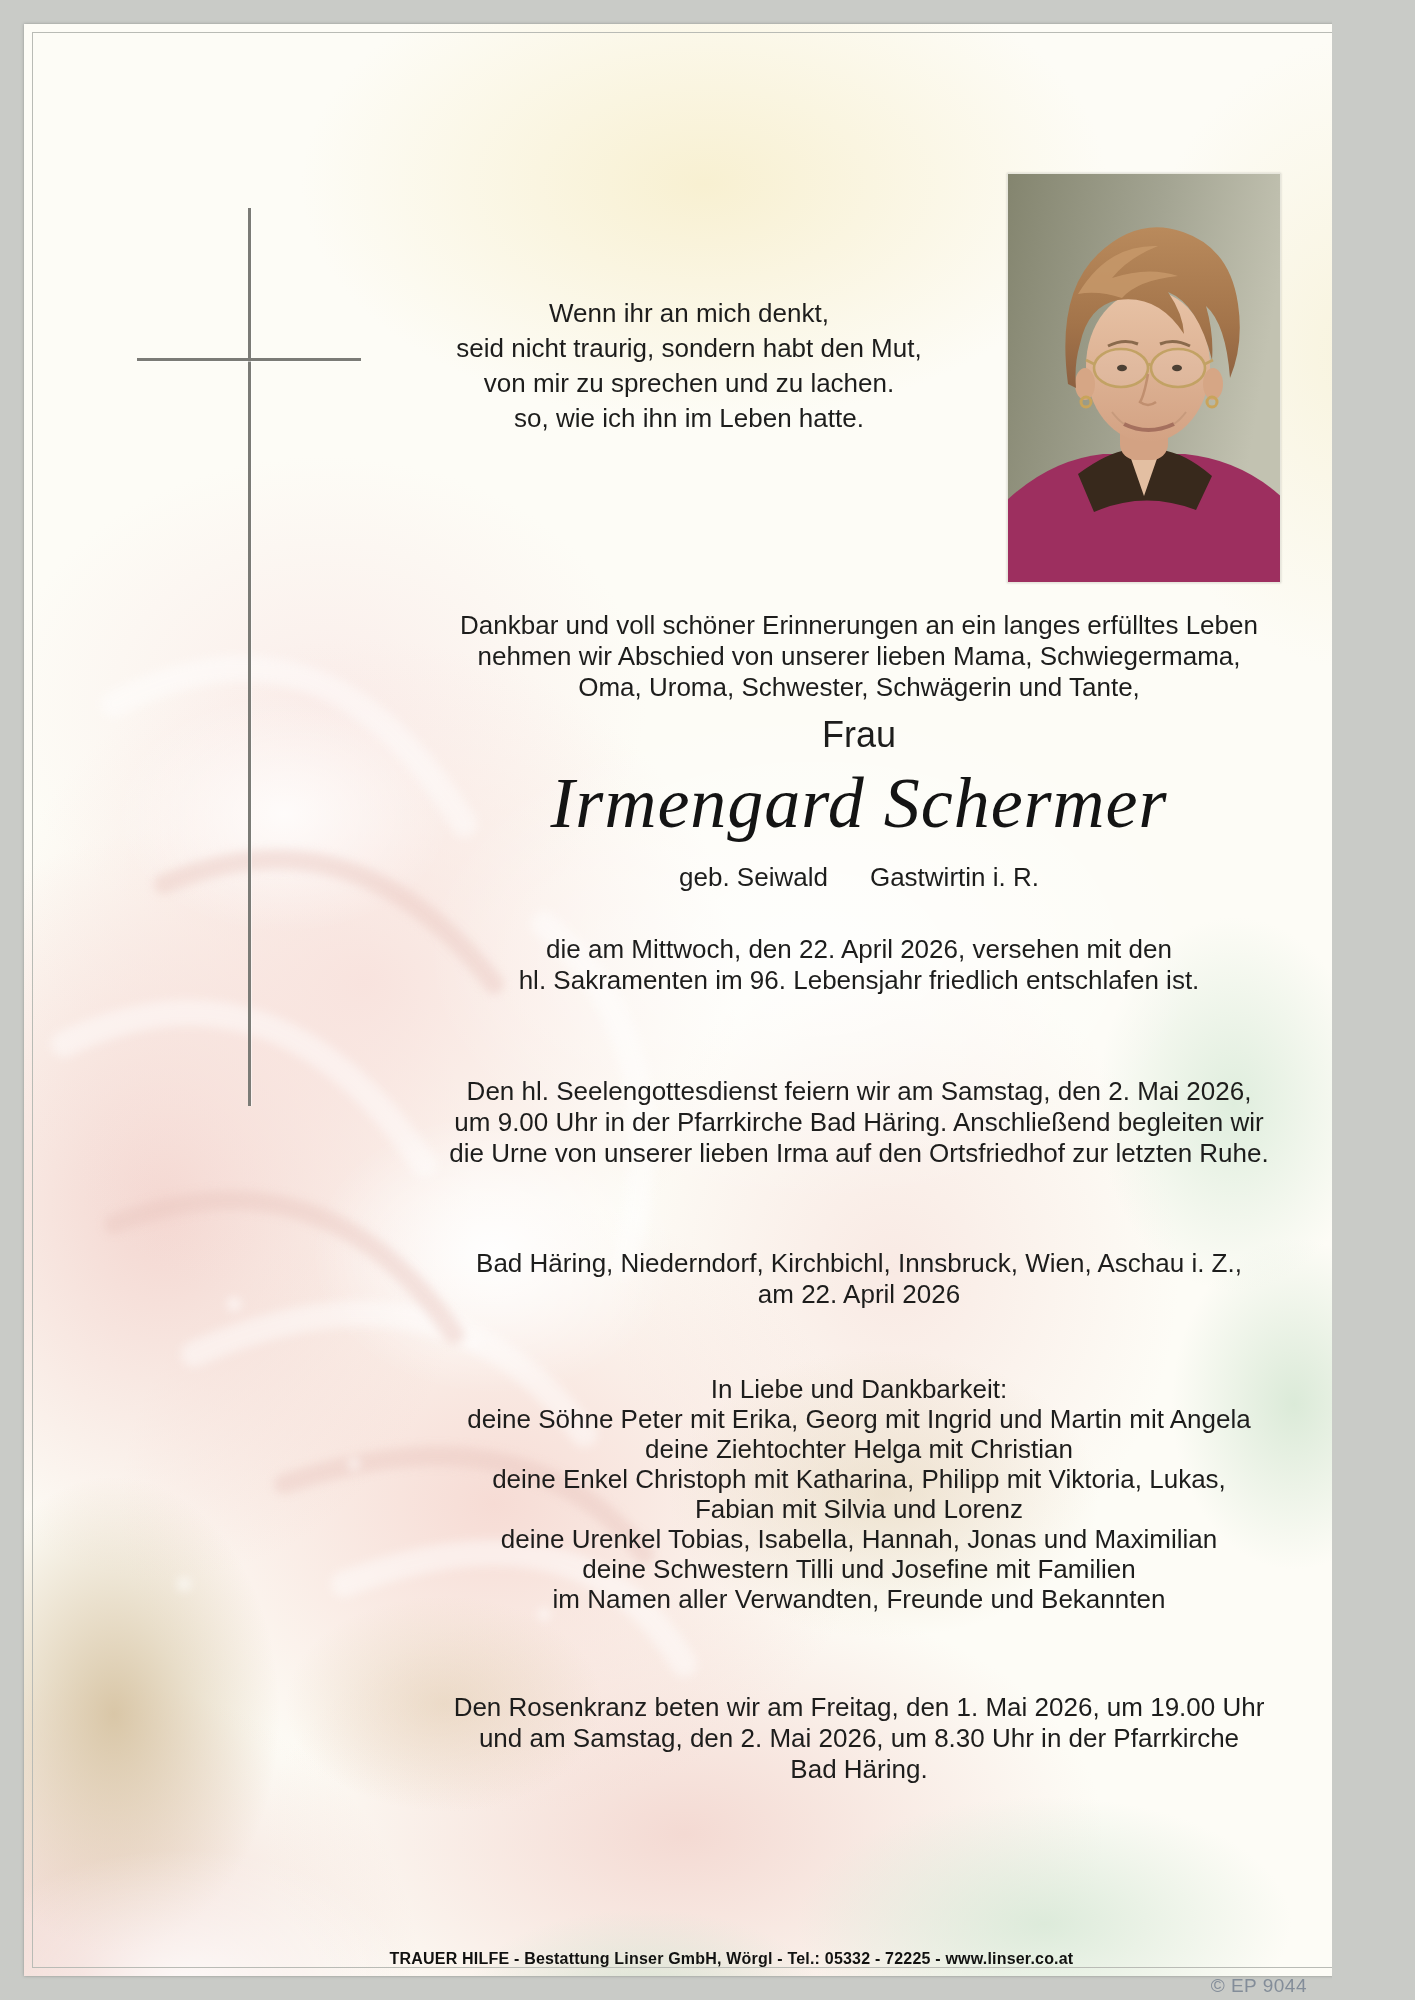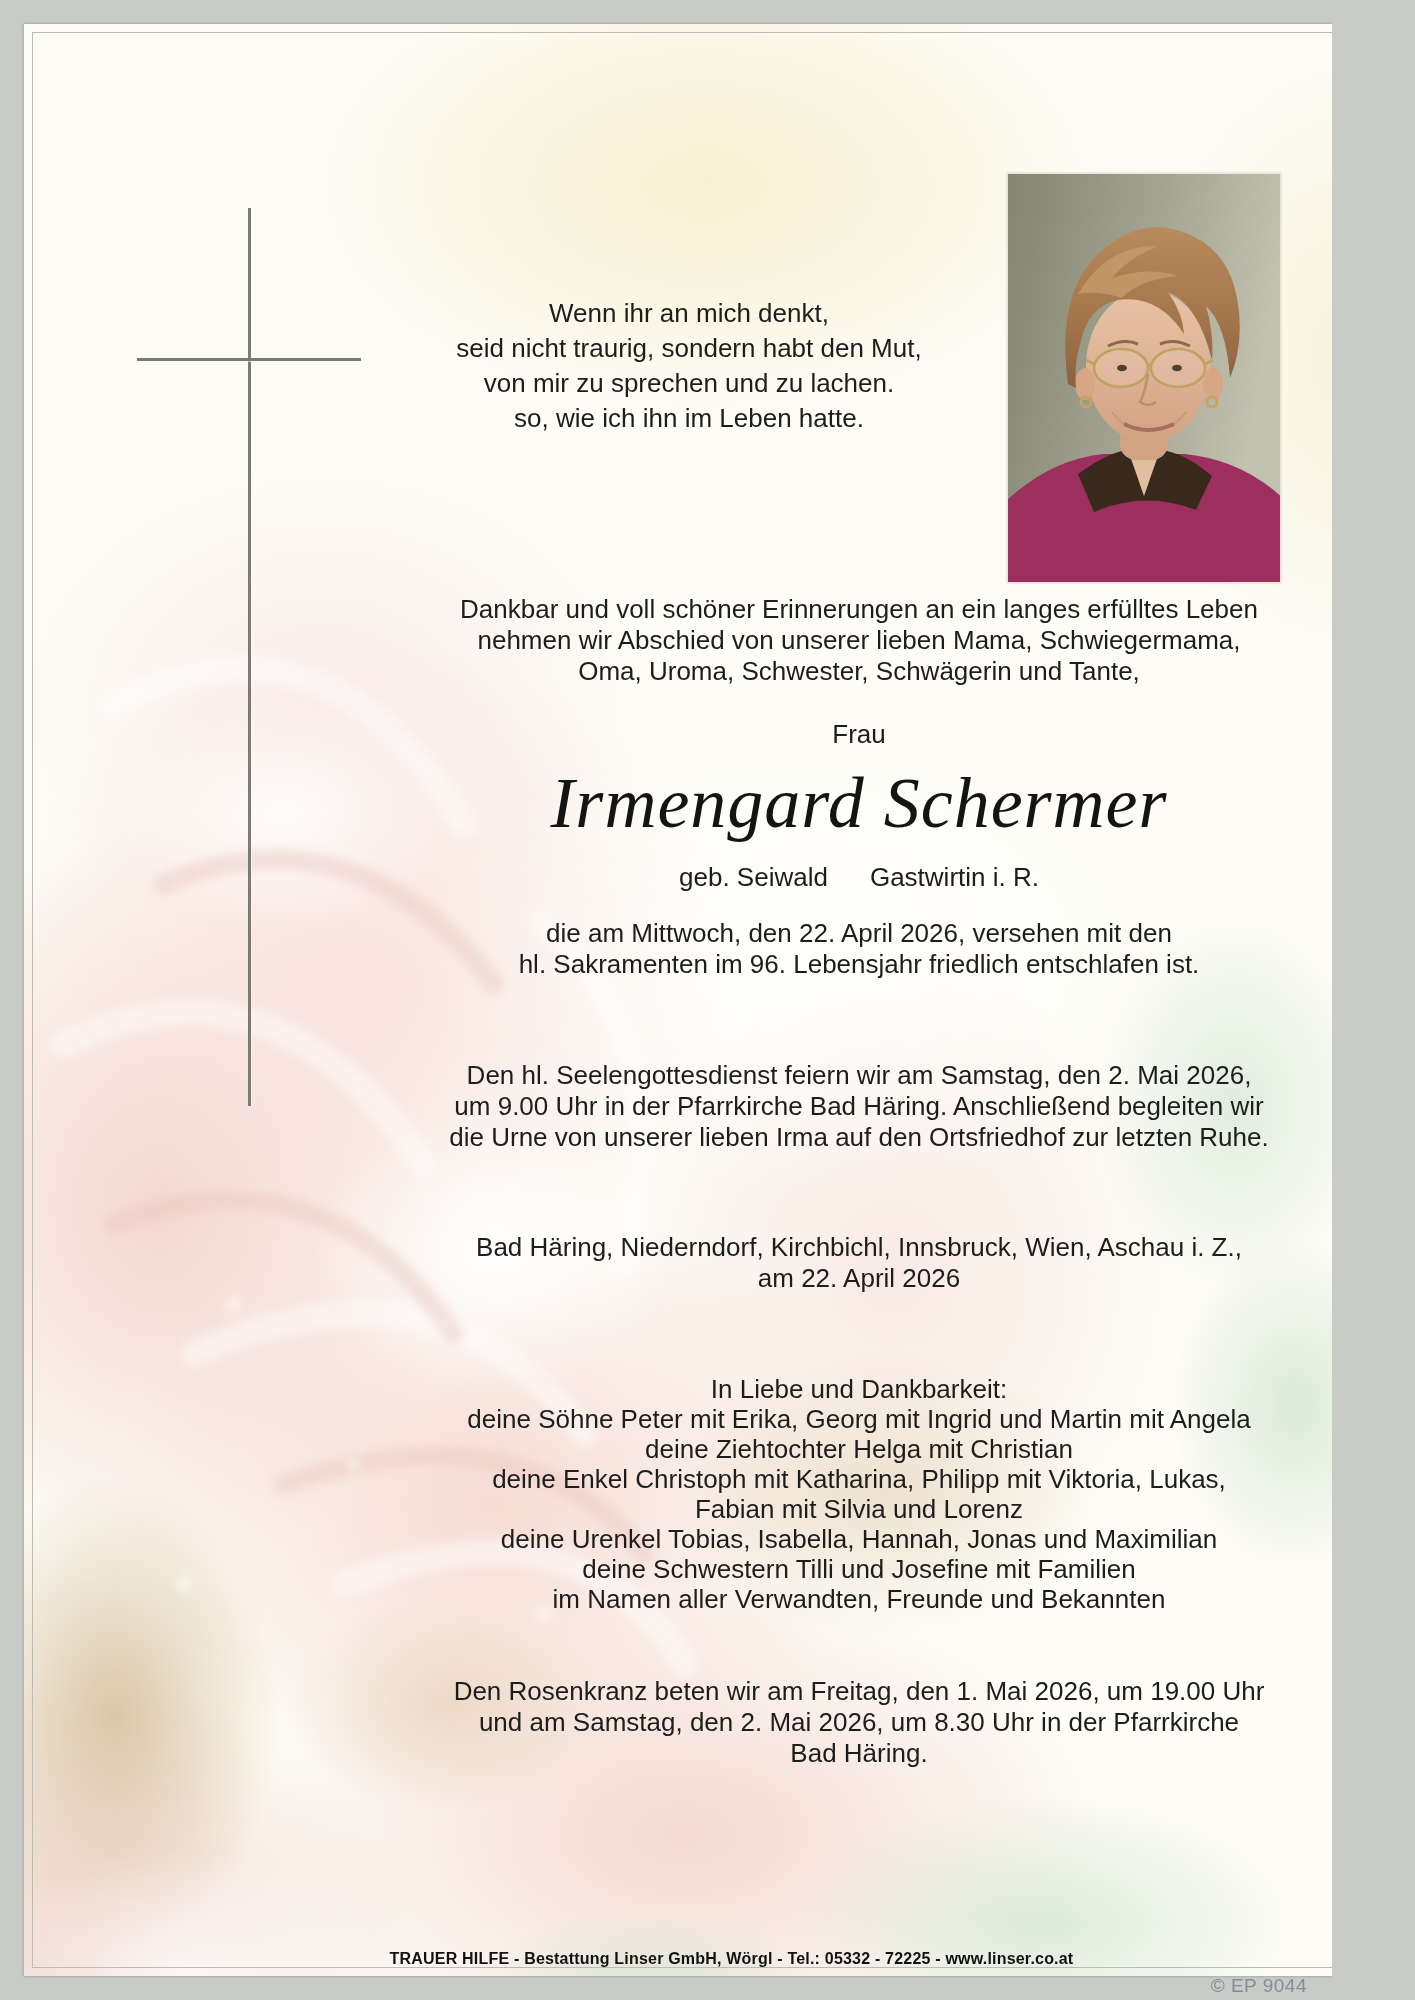"Dankbar und voll schöner Erinnerungen" .b31 { margin-top: none -> 16px }
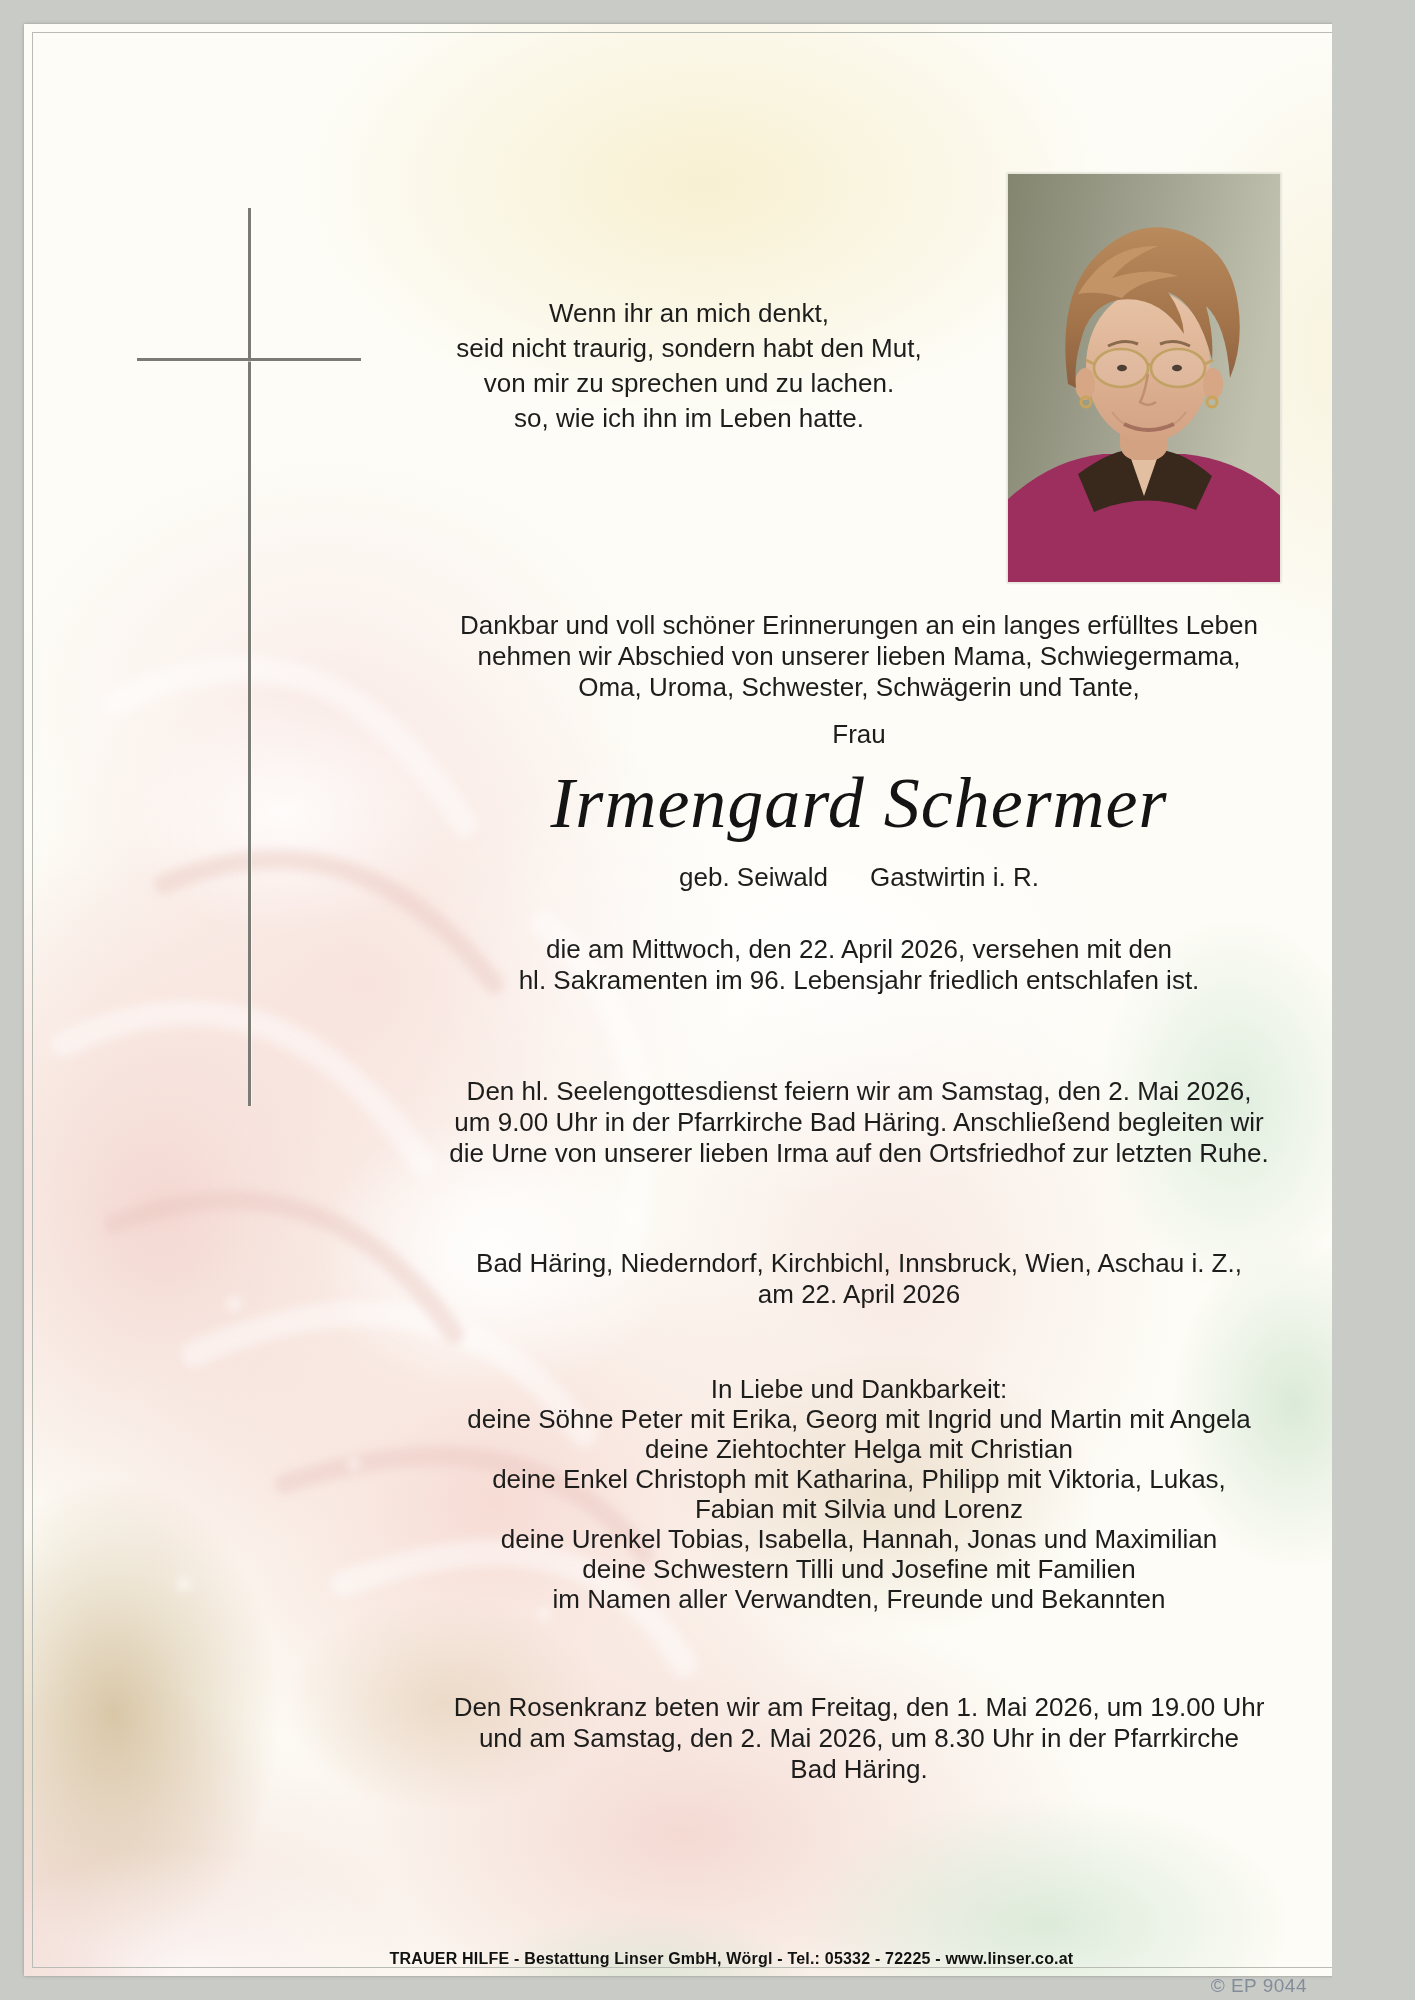"Frau" .salutation { font-size: 26px -> 36px }
